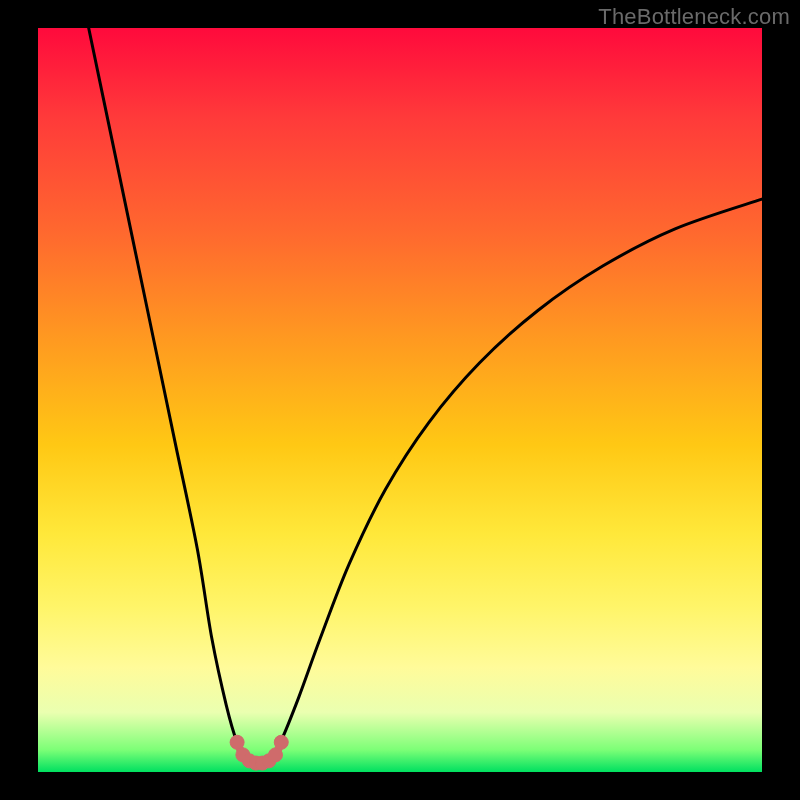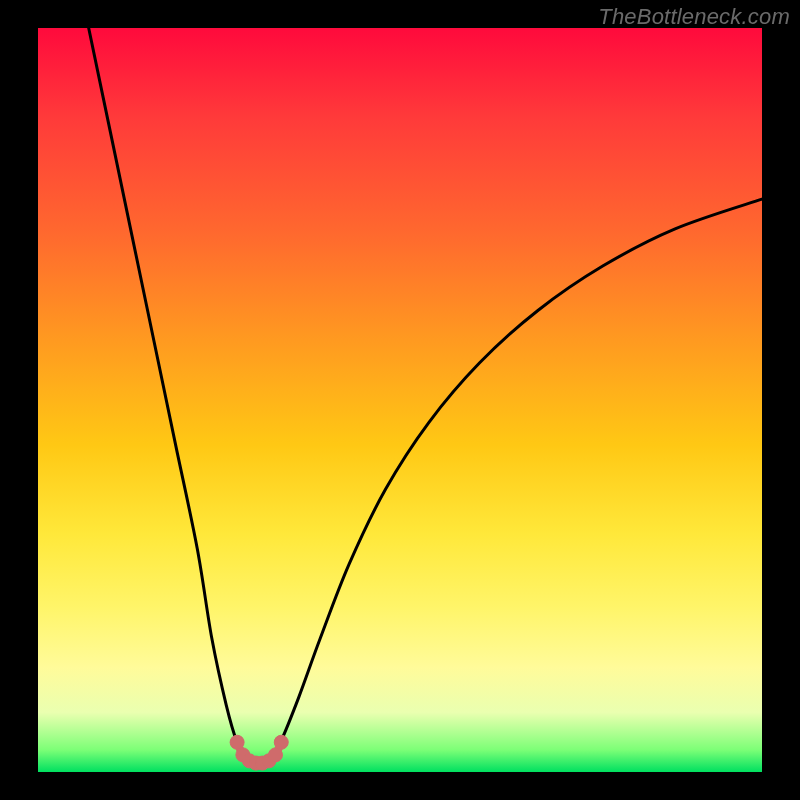"TheBottleneck.com" .frame { font-style: italic -> none }
